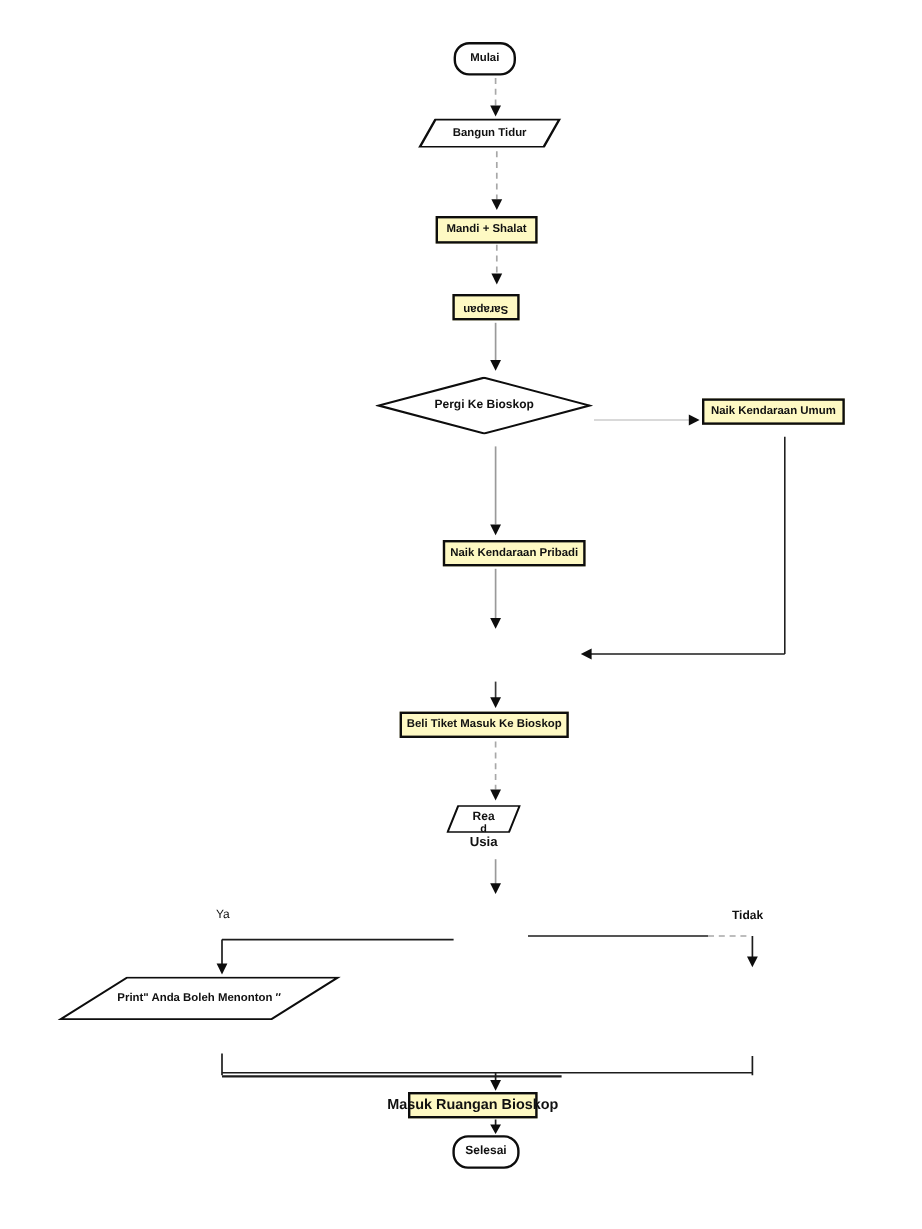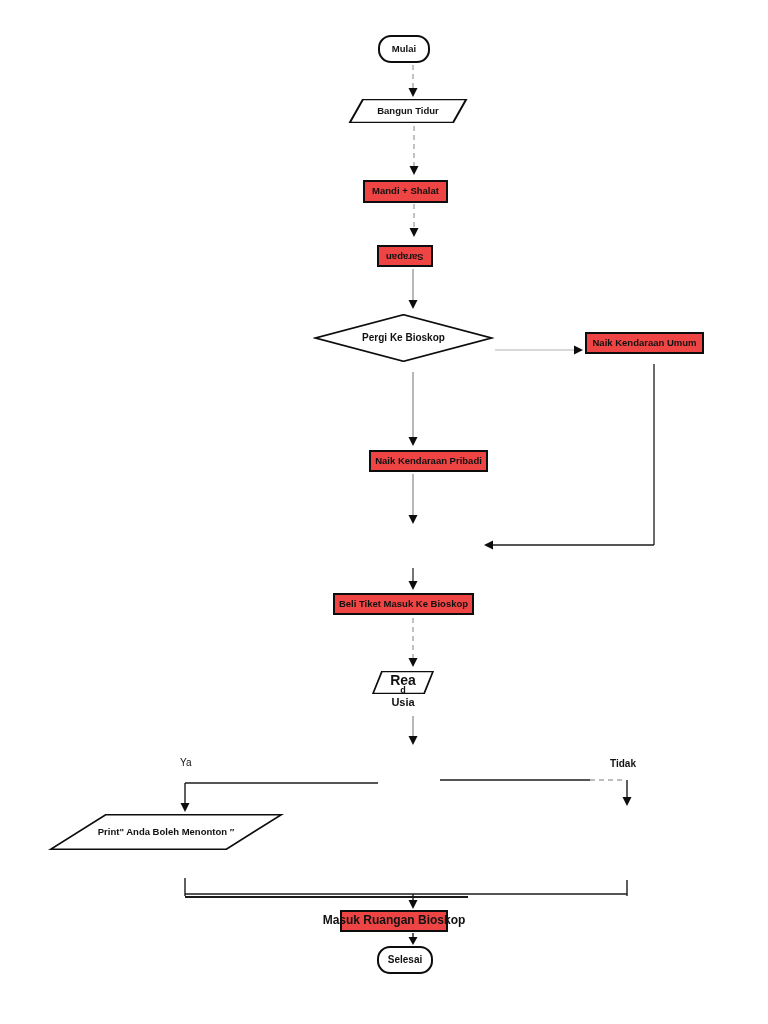"Mandi + Shalat" .rect { background: #ef4444 -> #fef9c3 }
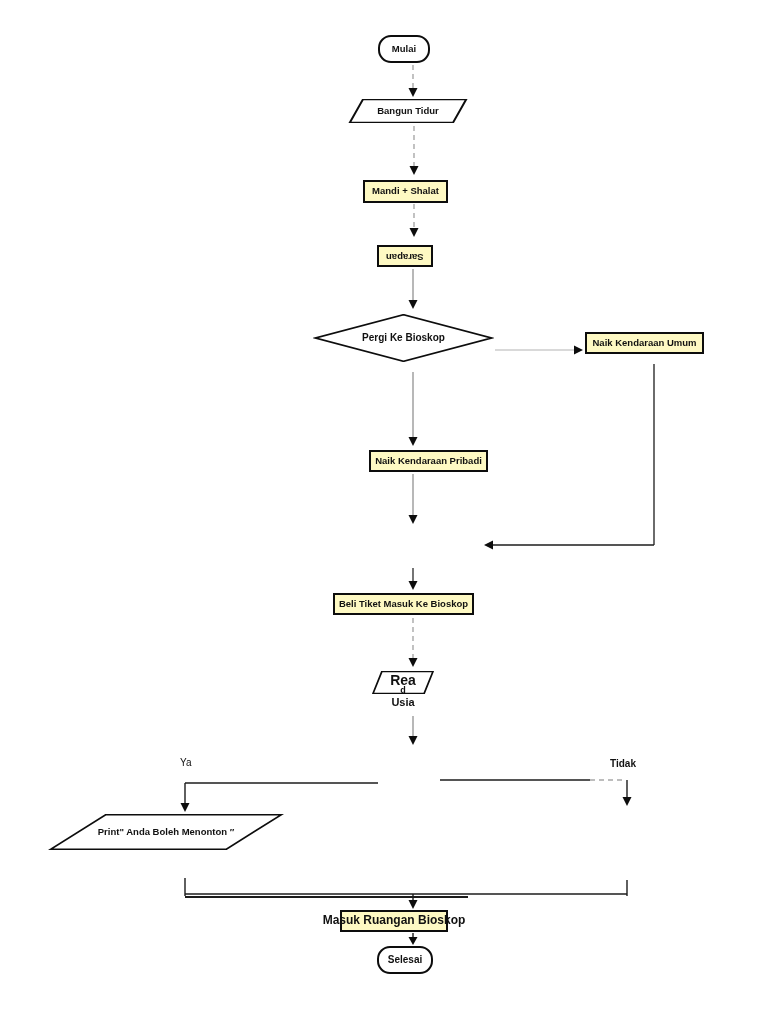"Rea" .readstack .l1 { font-size: 14px -> 10px }
